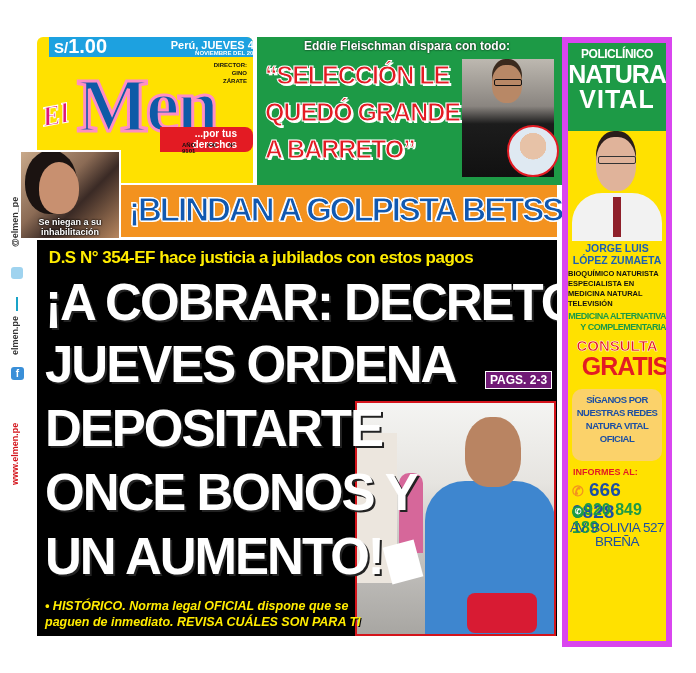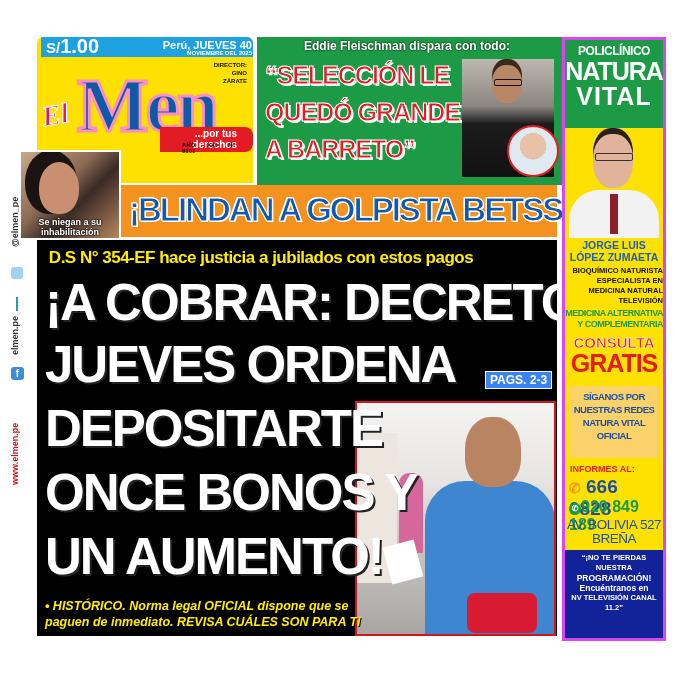"S/1.00" #price-strip { left: 4px -> 12px }
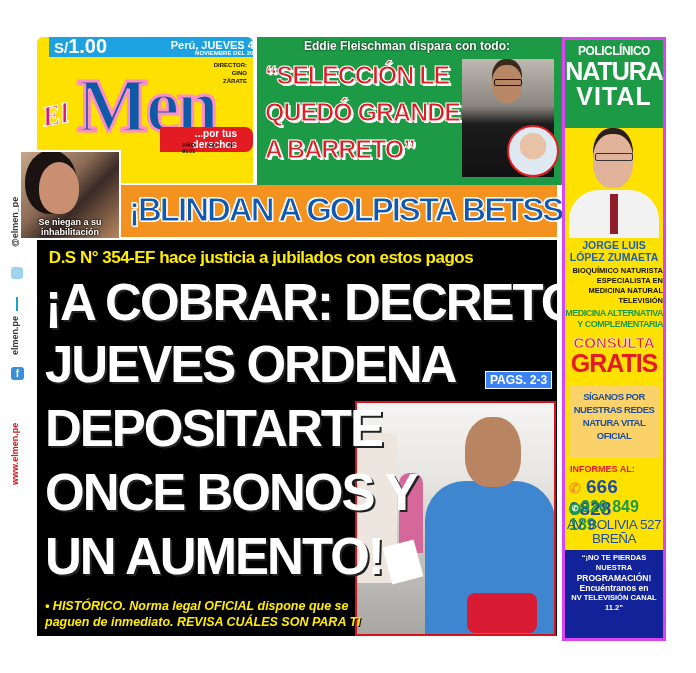"POLICLÍNICO" #ad { border: 3px solid #d946ef -> 6px solid #d946ef }
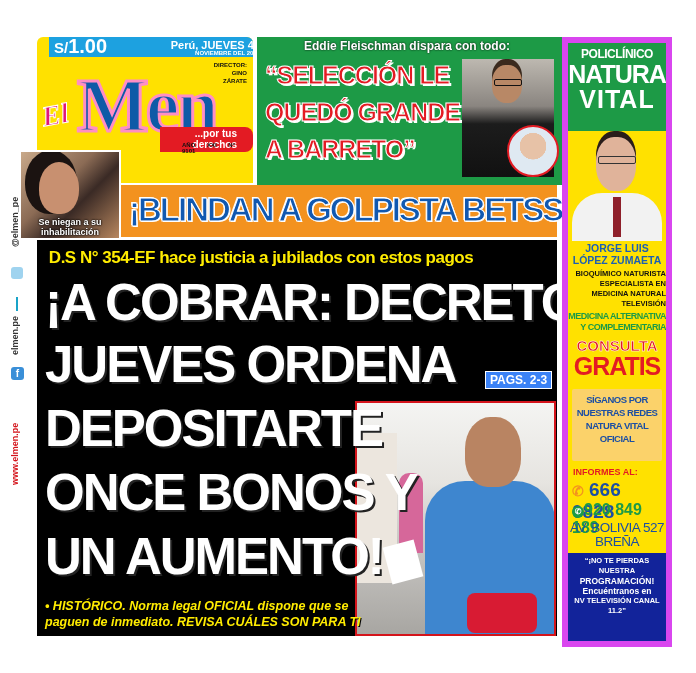"BIOQUÍMICO NATURISTA" #doc-role { text-align: right -> left }
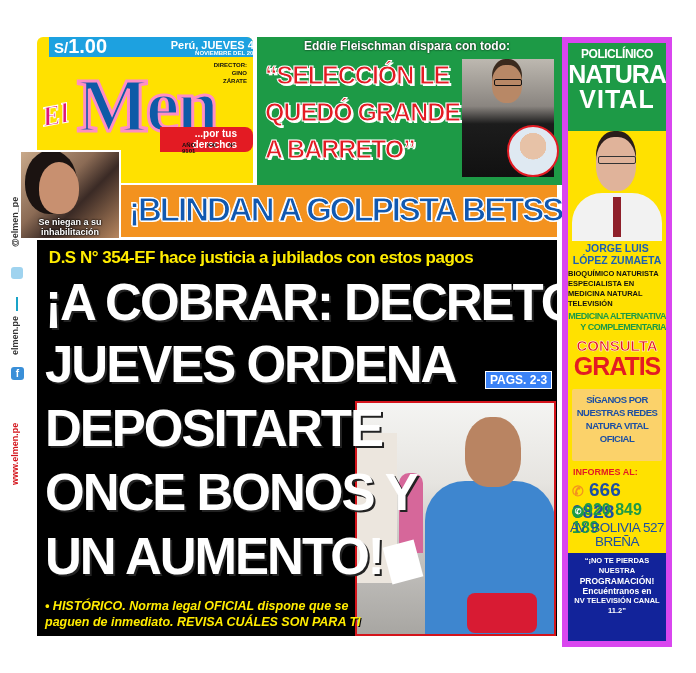"PAGS. 2-3" #pags { background: #3b82f6 -> #701a75 }
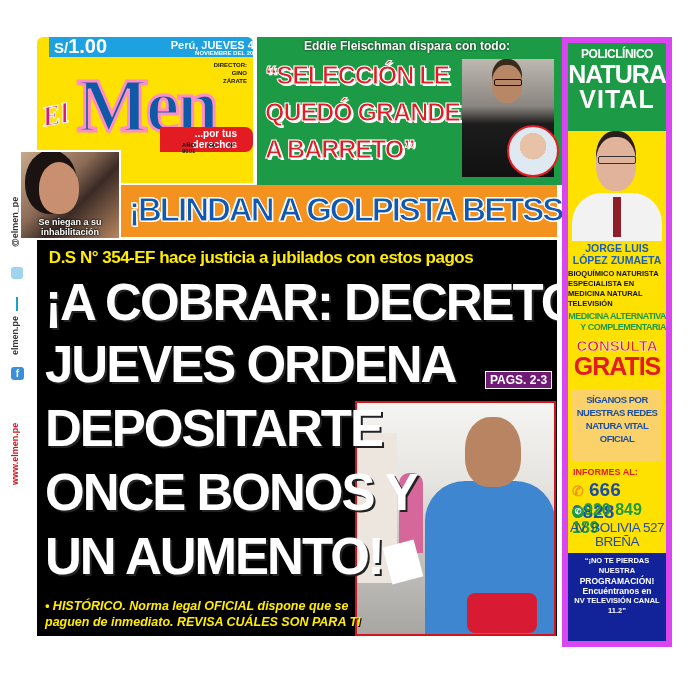"GRATIS" #gratis { left: 0 -> 8px }
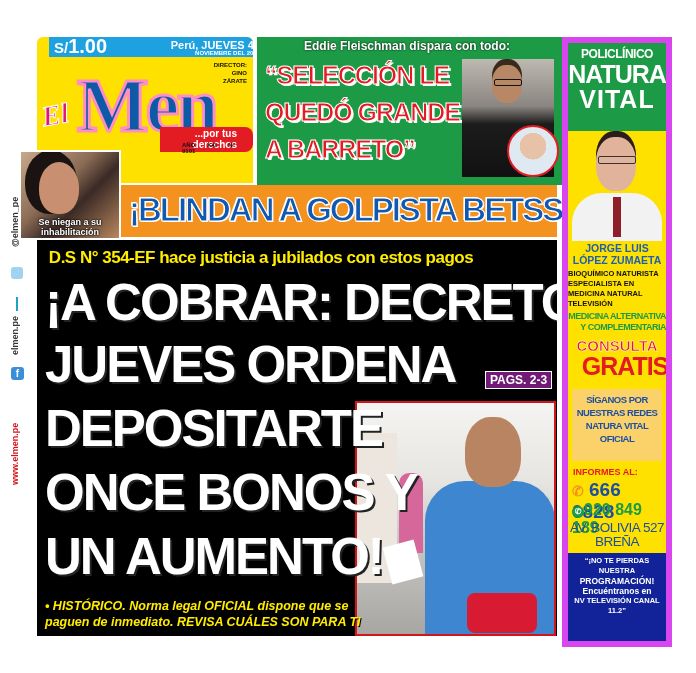"SÍGANOS POR" #follow { border-radius: 2px -> 10px }
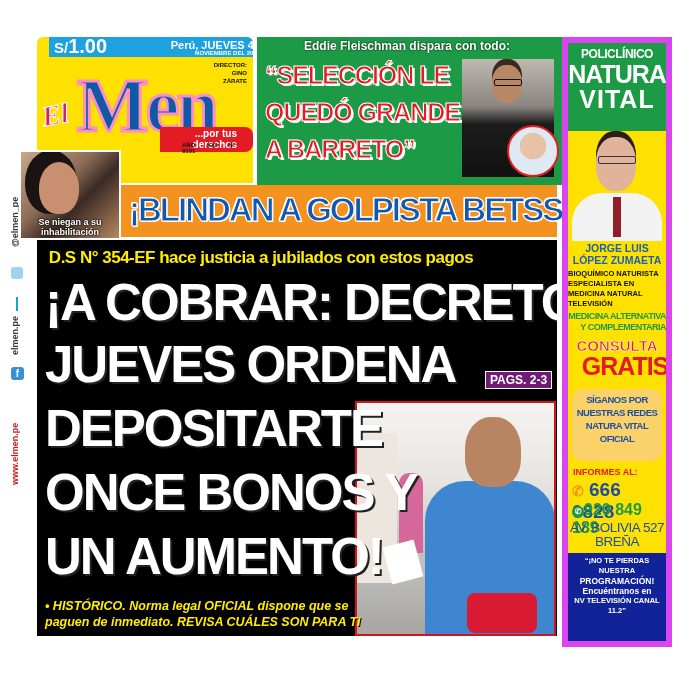"“¡NO TE PIERDAS NUESTRA" div.abs { html: <div> <div>“¡NO TE PIERDAS NUESTRA</div> <div>PROGRAMACIÓN!</div> <div>Encuéntranos en</div> <div>NV TELEVISIÓN CANAL 11.2”</div> </div> -> none }
